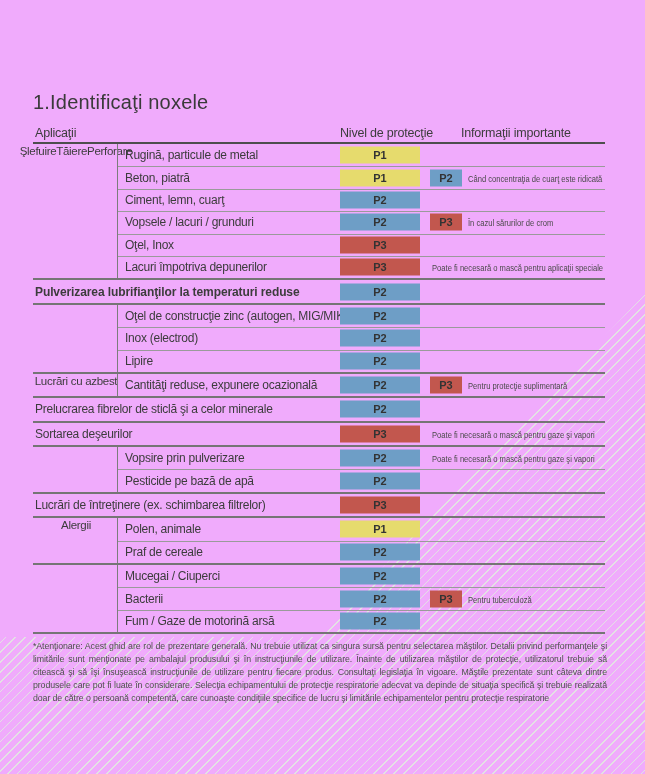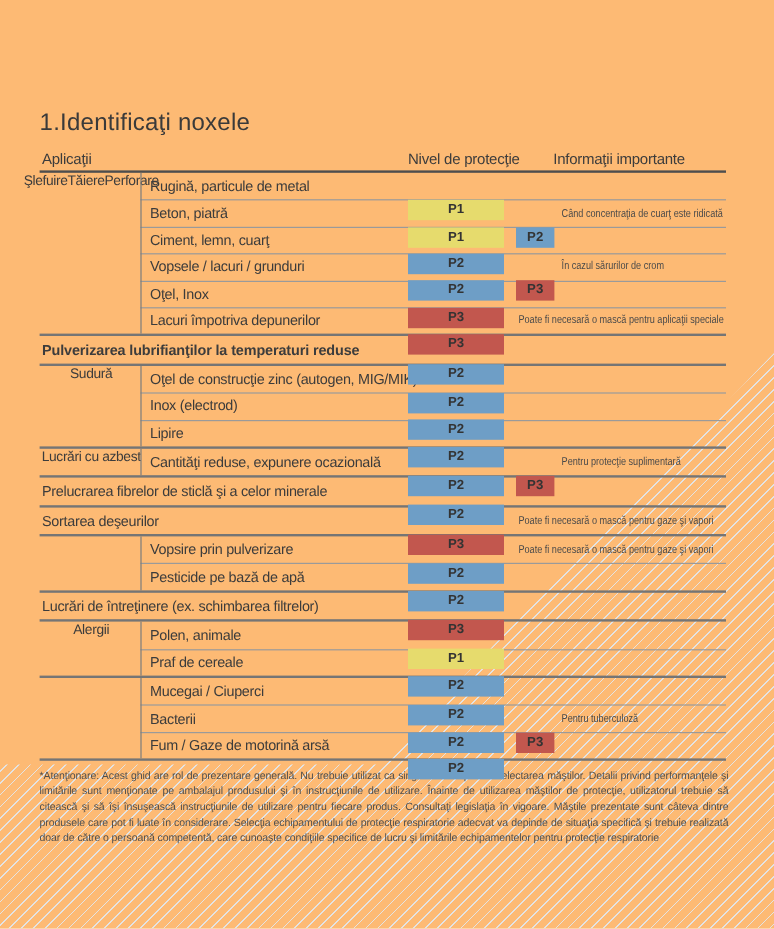"1.Identificaţi noxele" .page { background: #fdba74 -> #f0abfc }
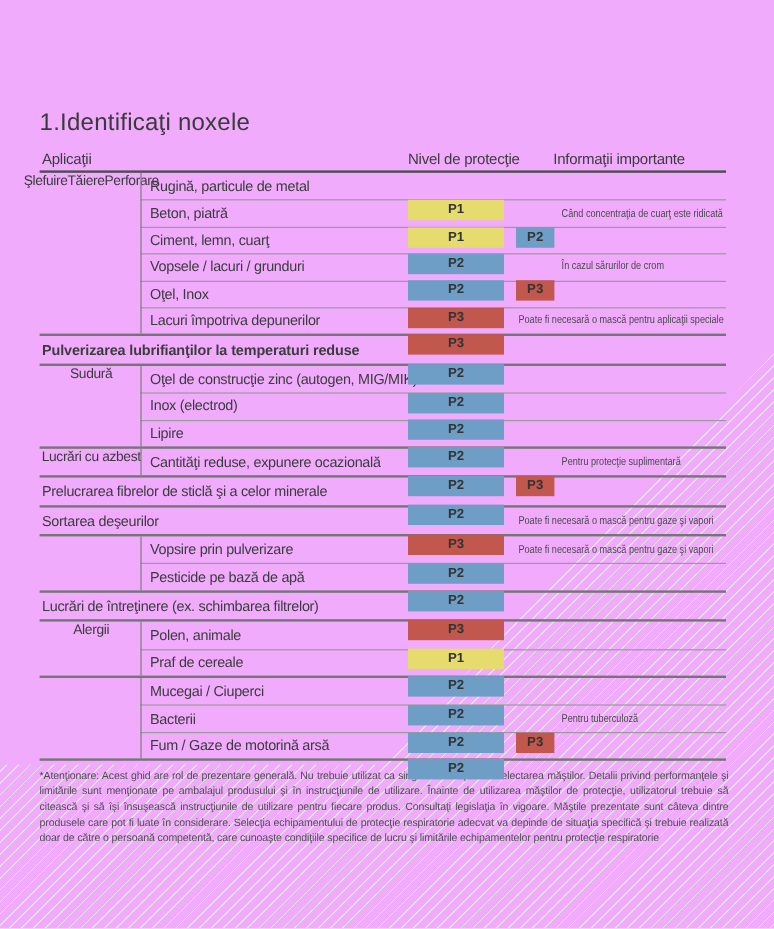"P1" .badge { margin-top: 20px -> none }
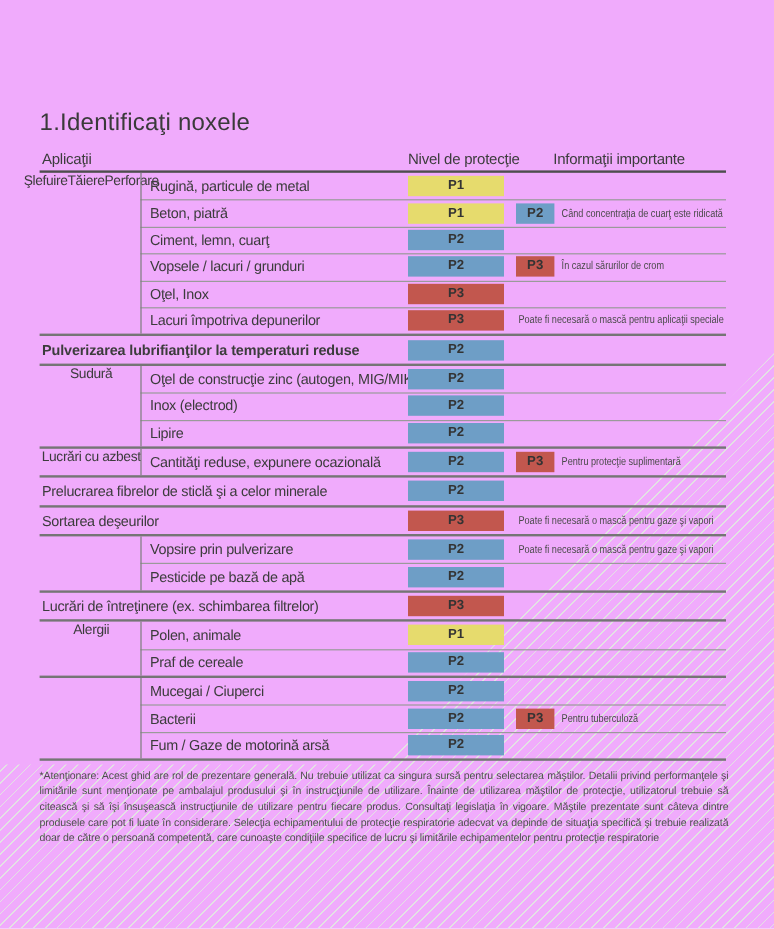"Sudură" div.group-label { html: <div> <div>Sudură</div> </div> -> none }
